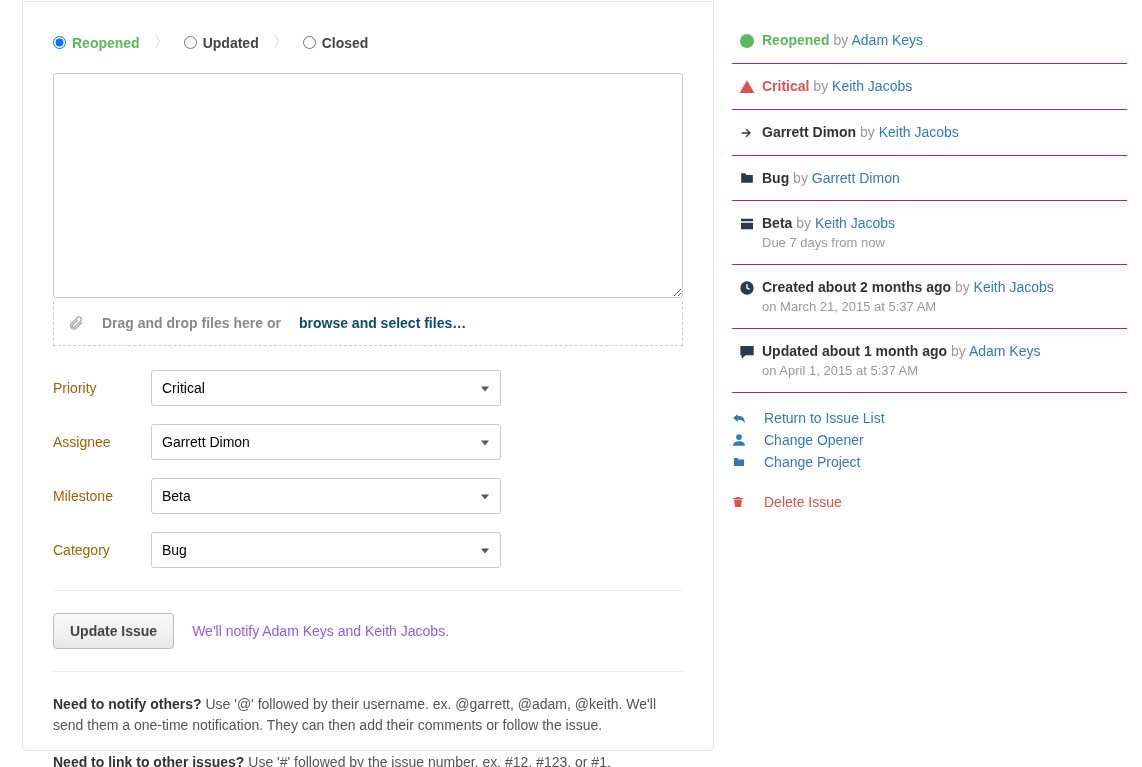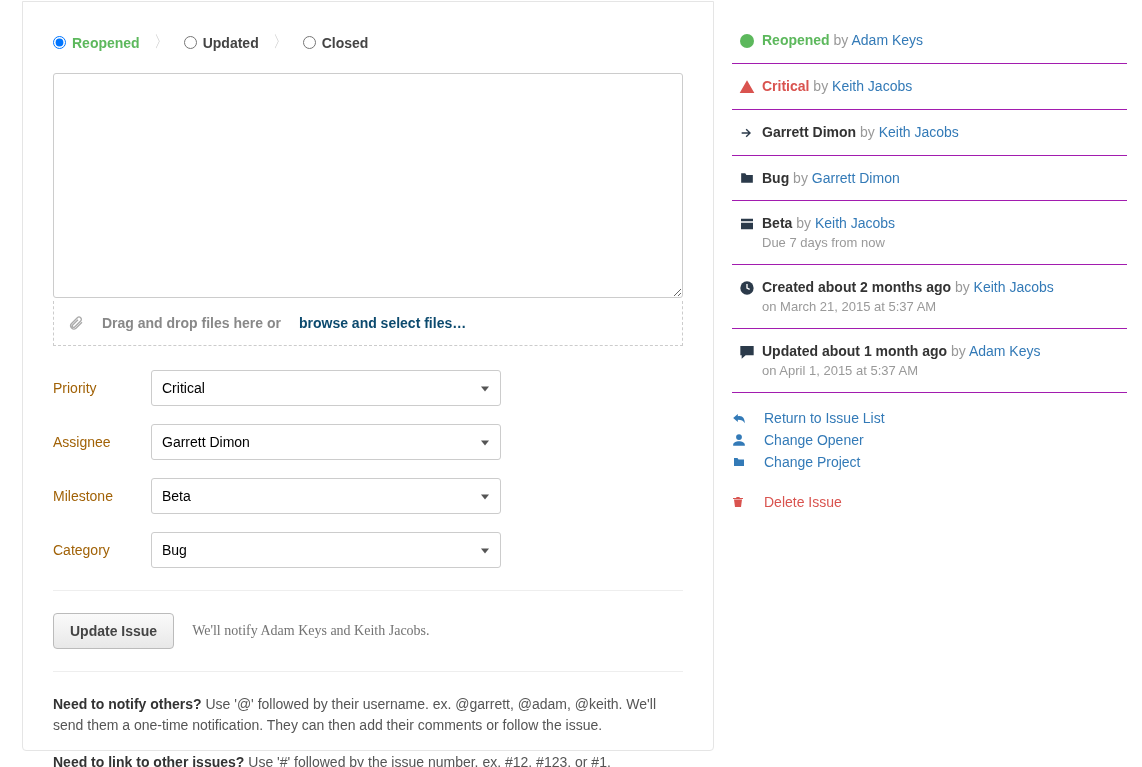"We'll notify Adam Keys and" .notify-text { color: #737373 -> #8b5cf6; font-family: Liberation Serif, serif -> none }
